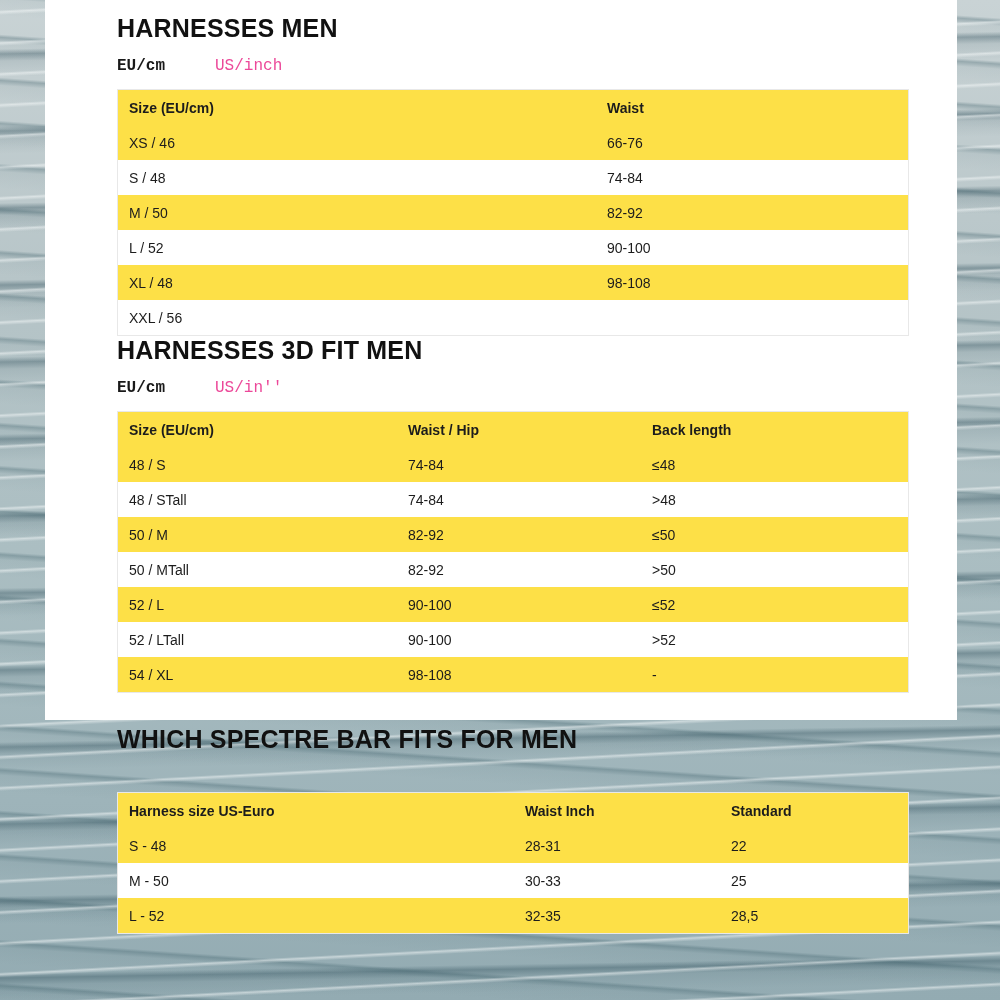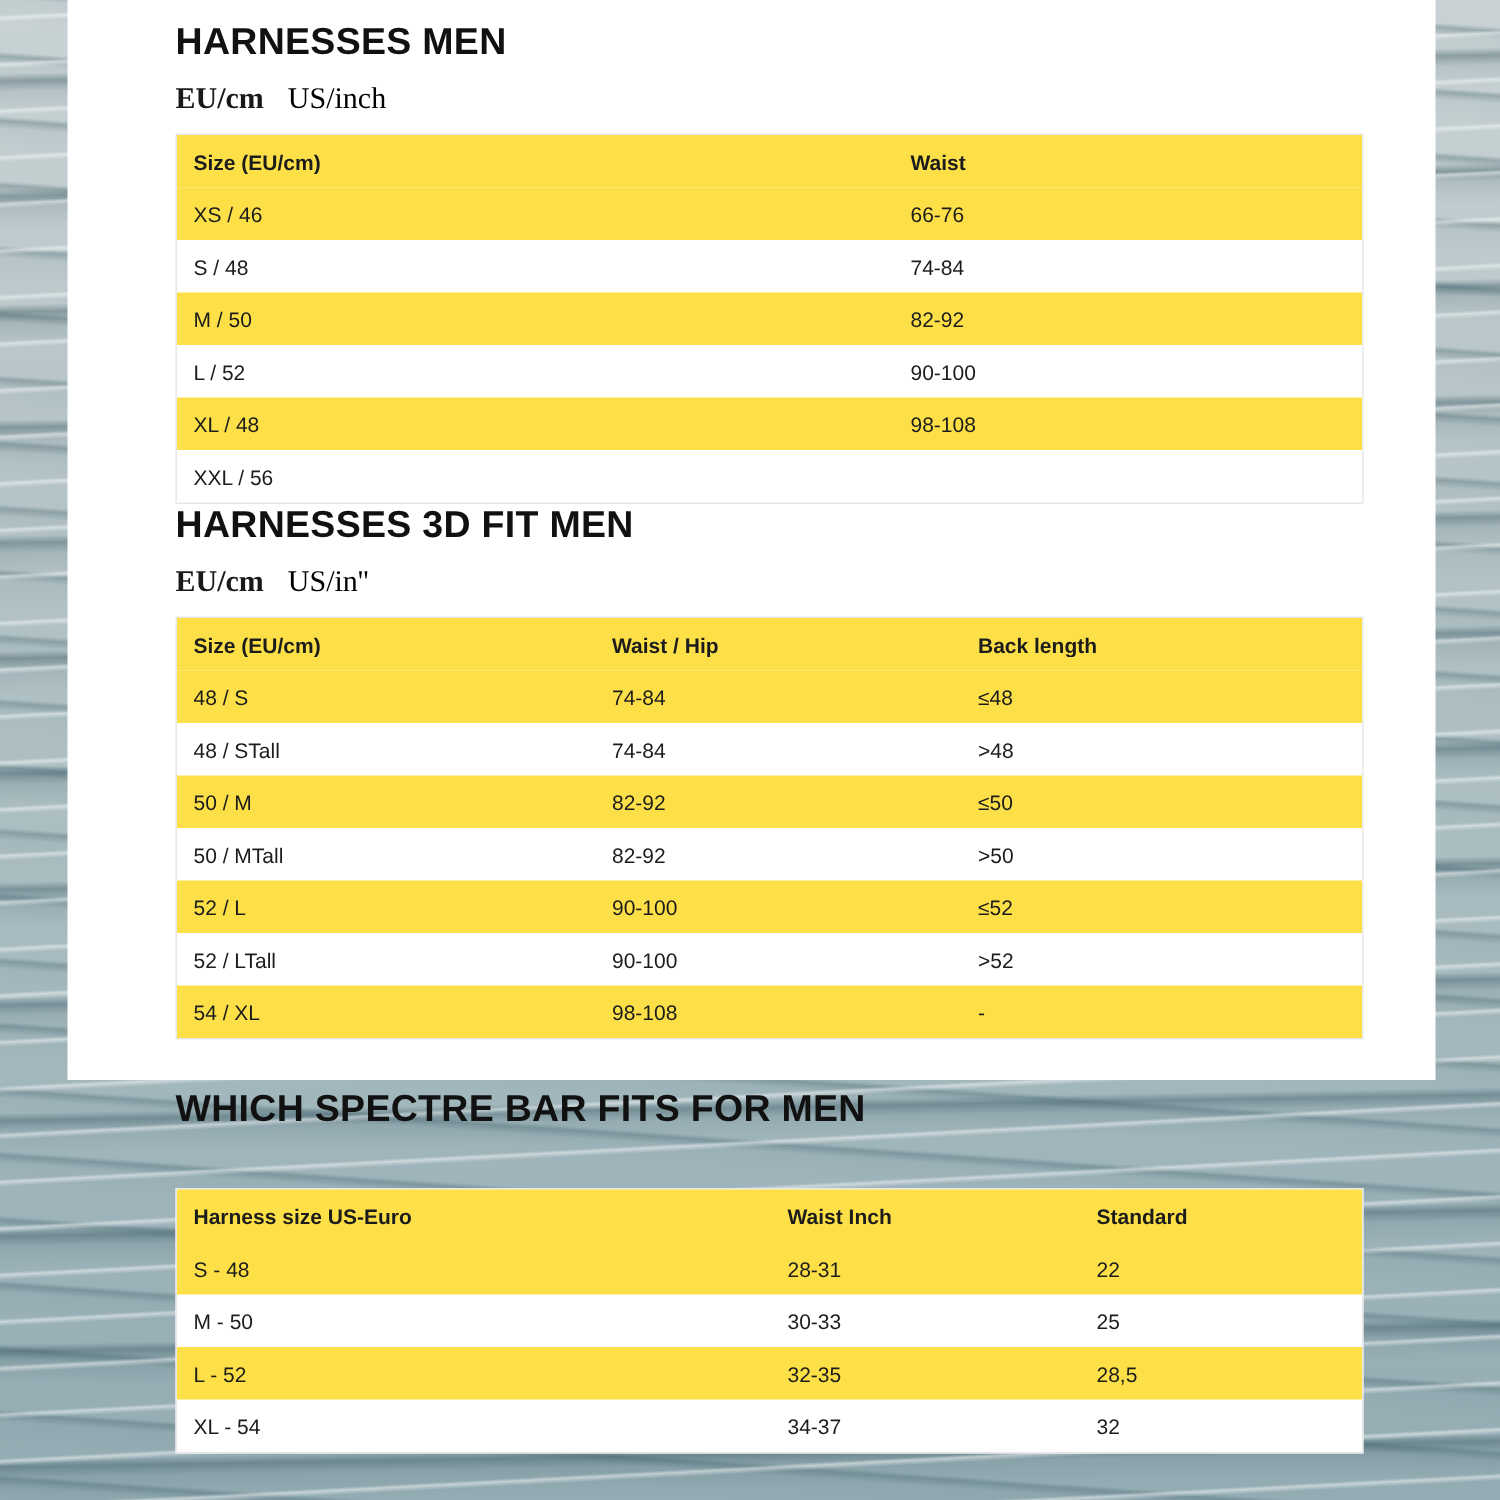"EU/cm" .tab { font-family: Liberation Serif, serif -> Liberation Mono, monospace; font-size: 20px -> 16px }
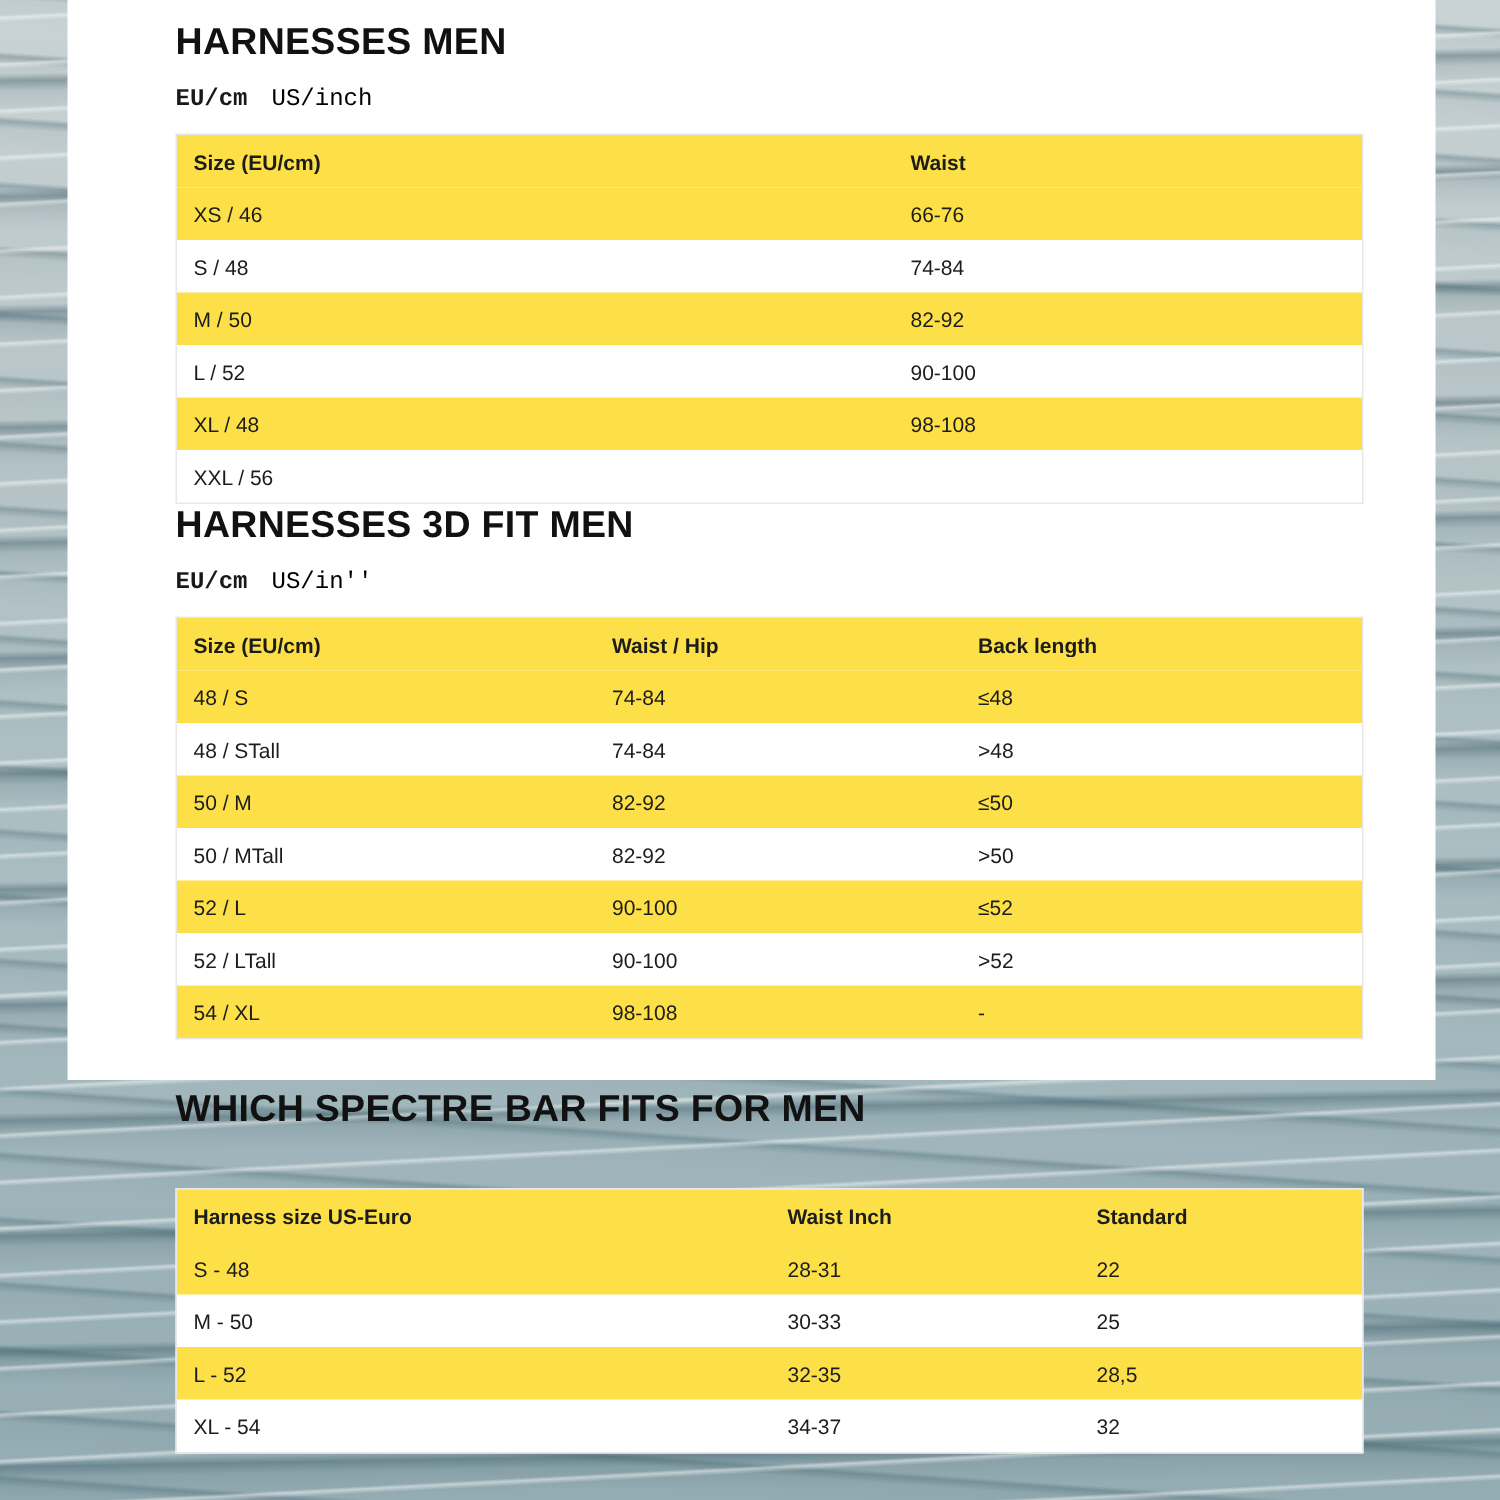"US/inch" .tab.inactive { color: #000000 -> #ec4899; margin-left: none -> 34px }
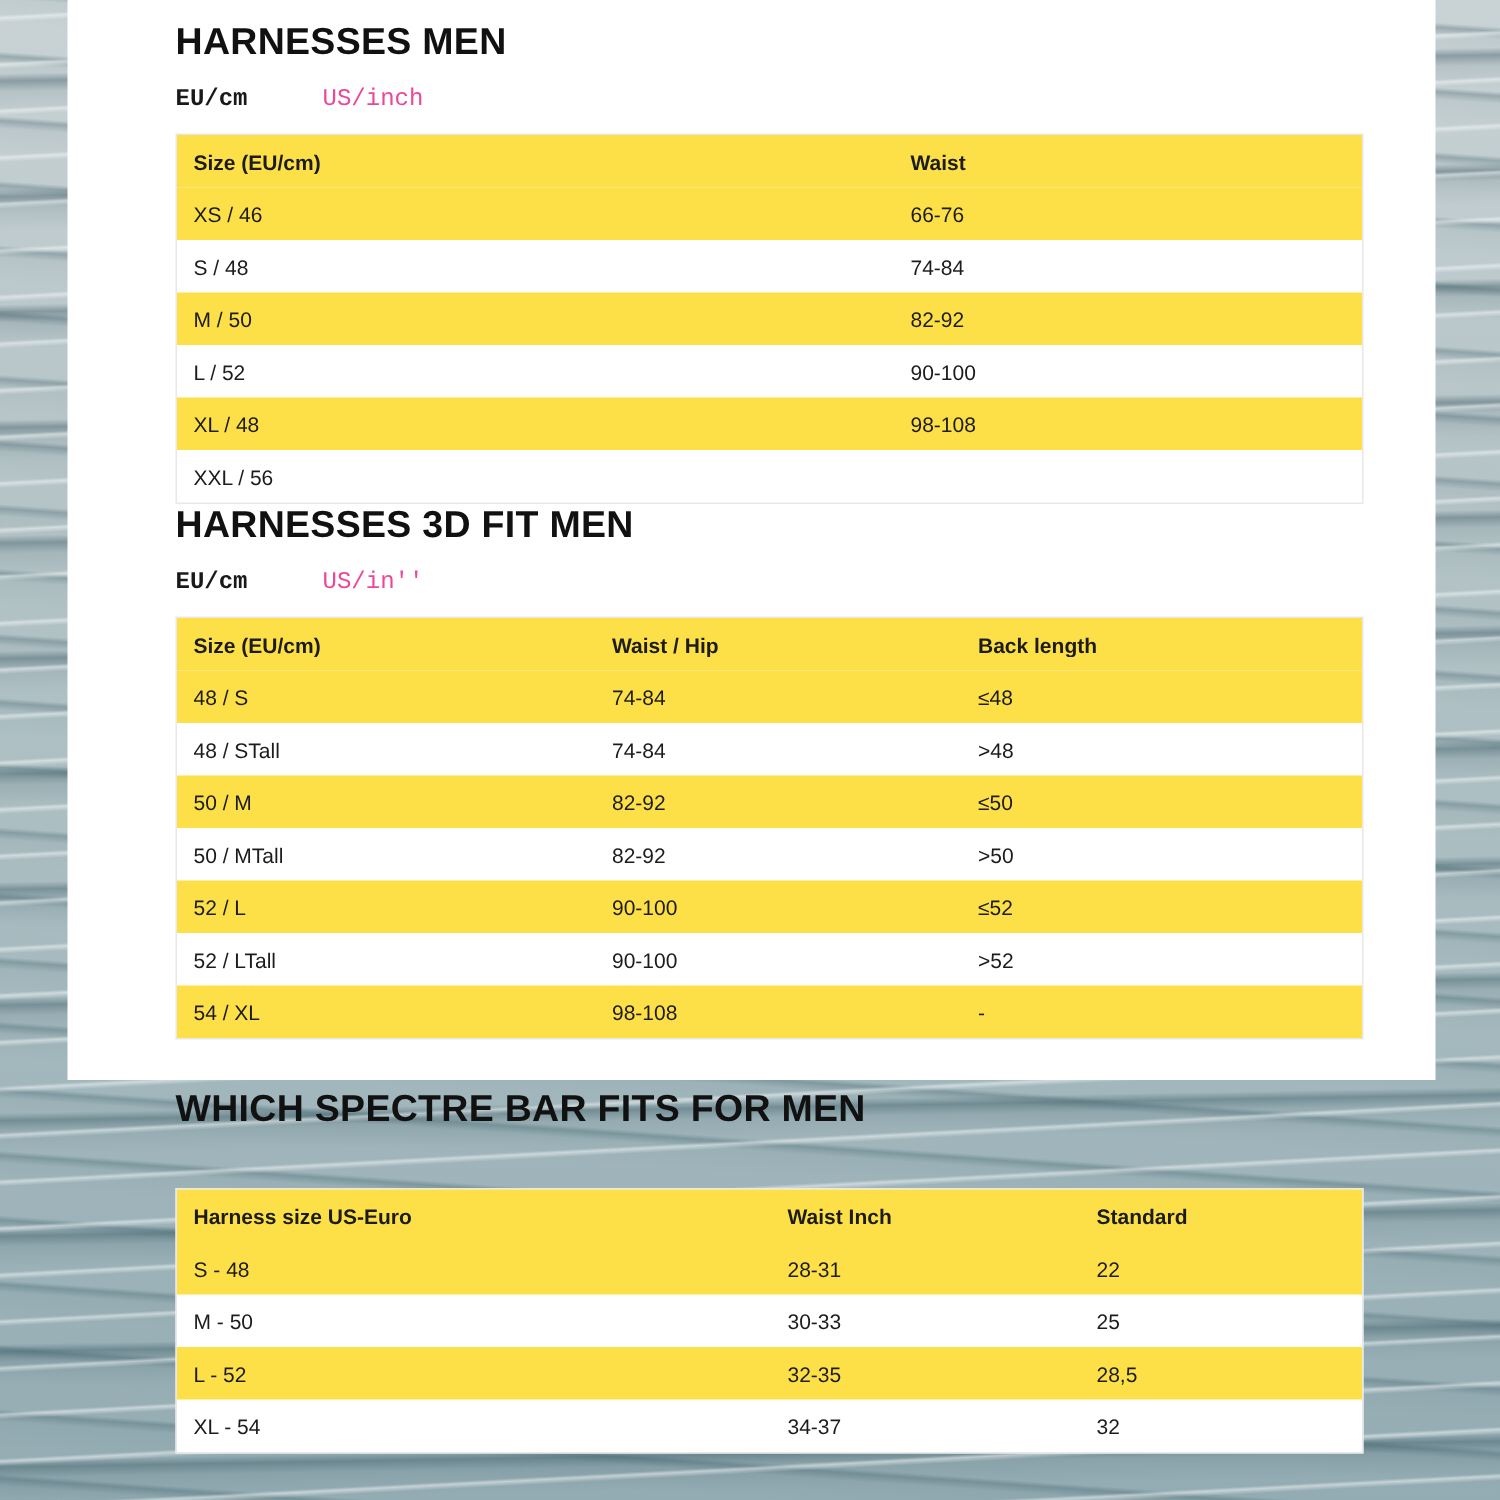"XL - 54" div.trow { html: <div> <div>XL - 54</div> <div>34-37</div> <div>32</div> </div> -> none }
